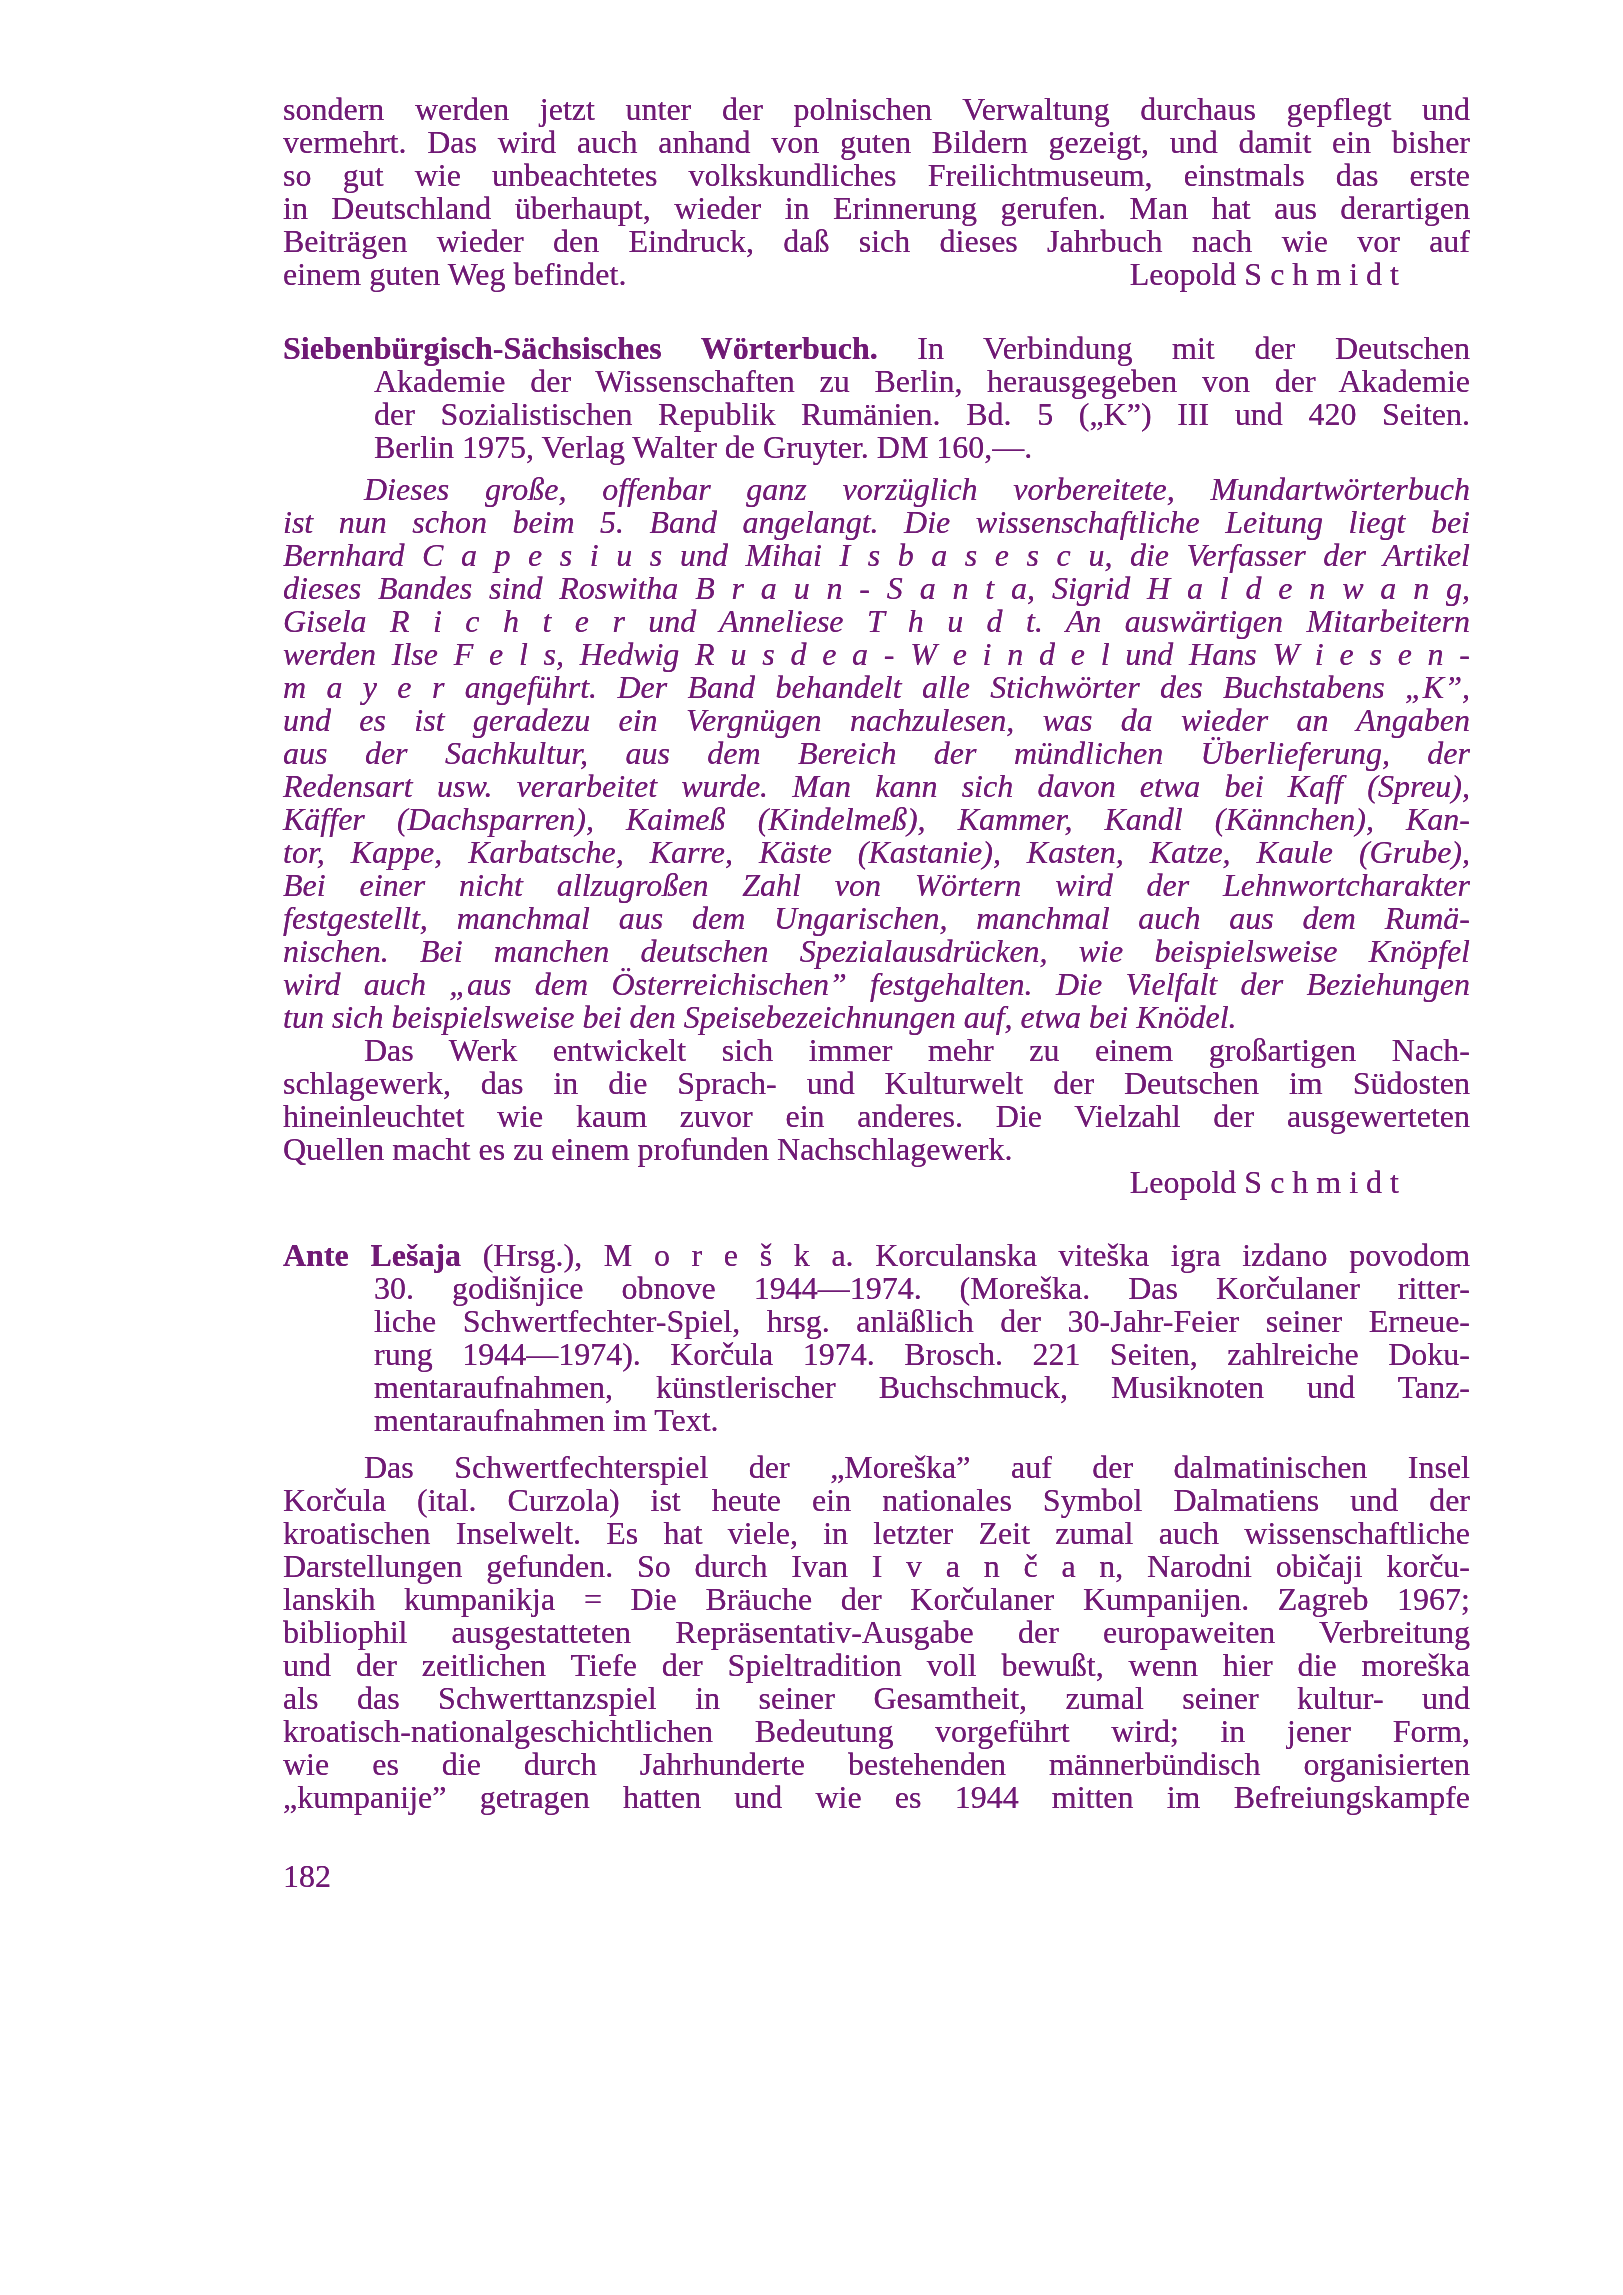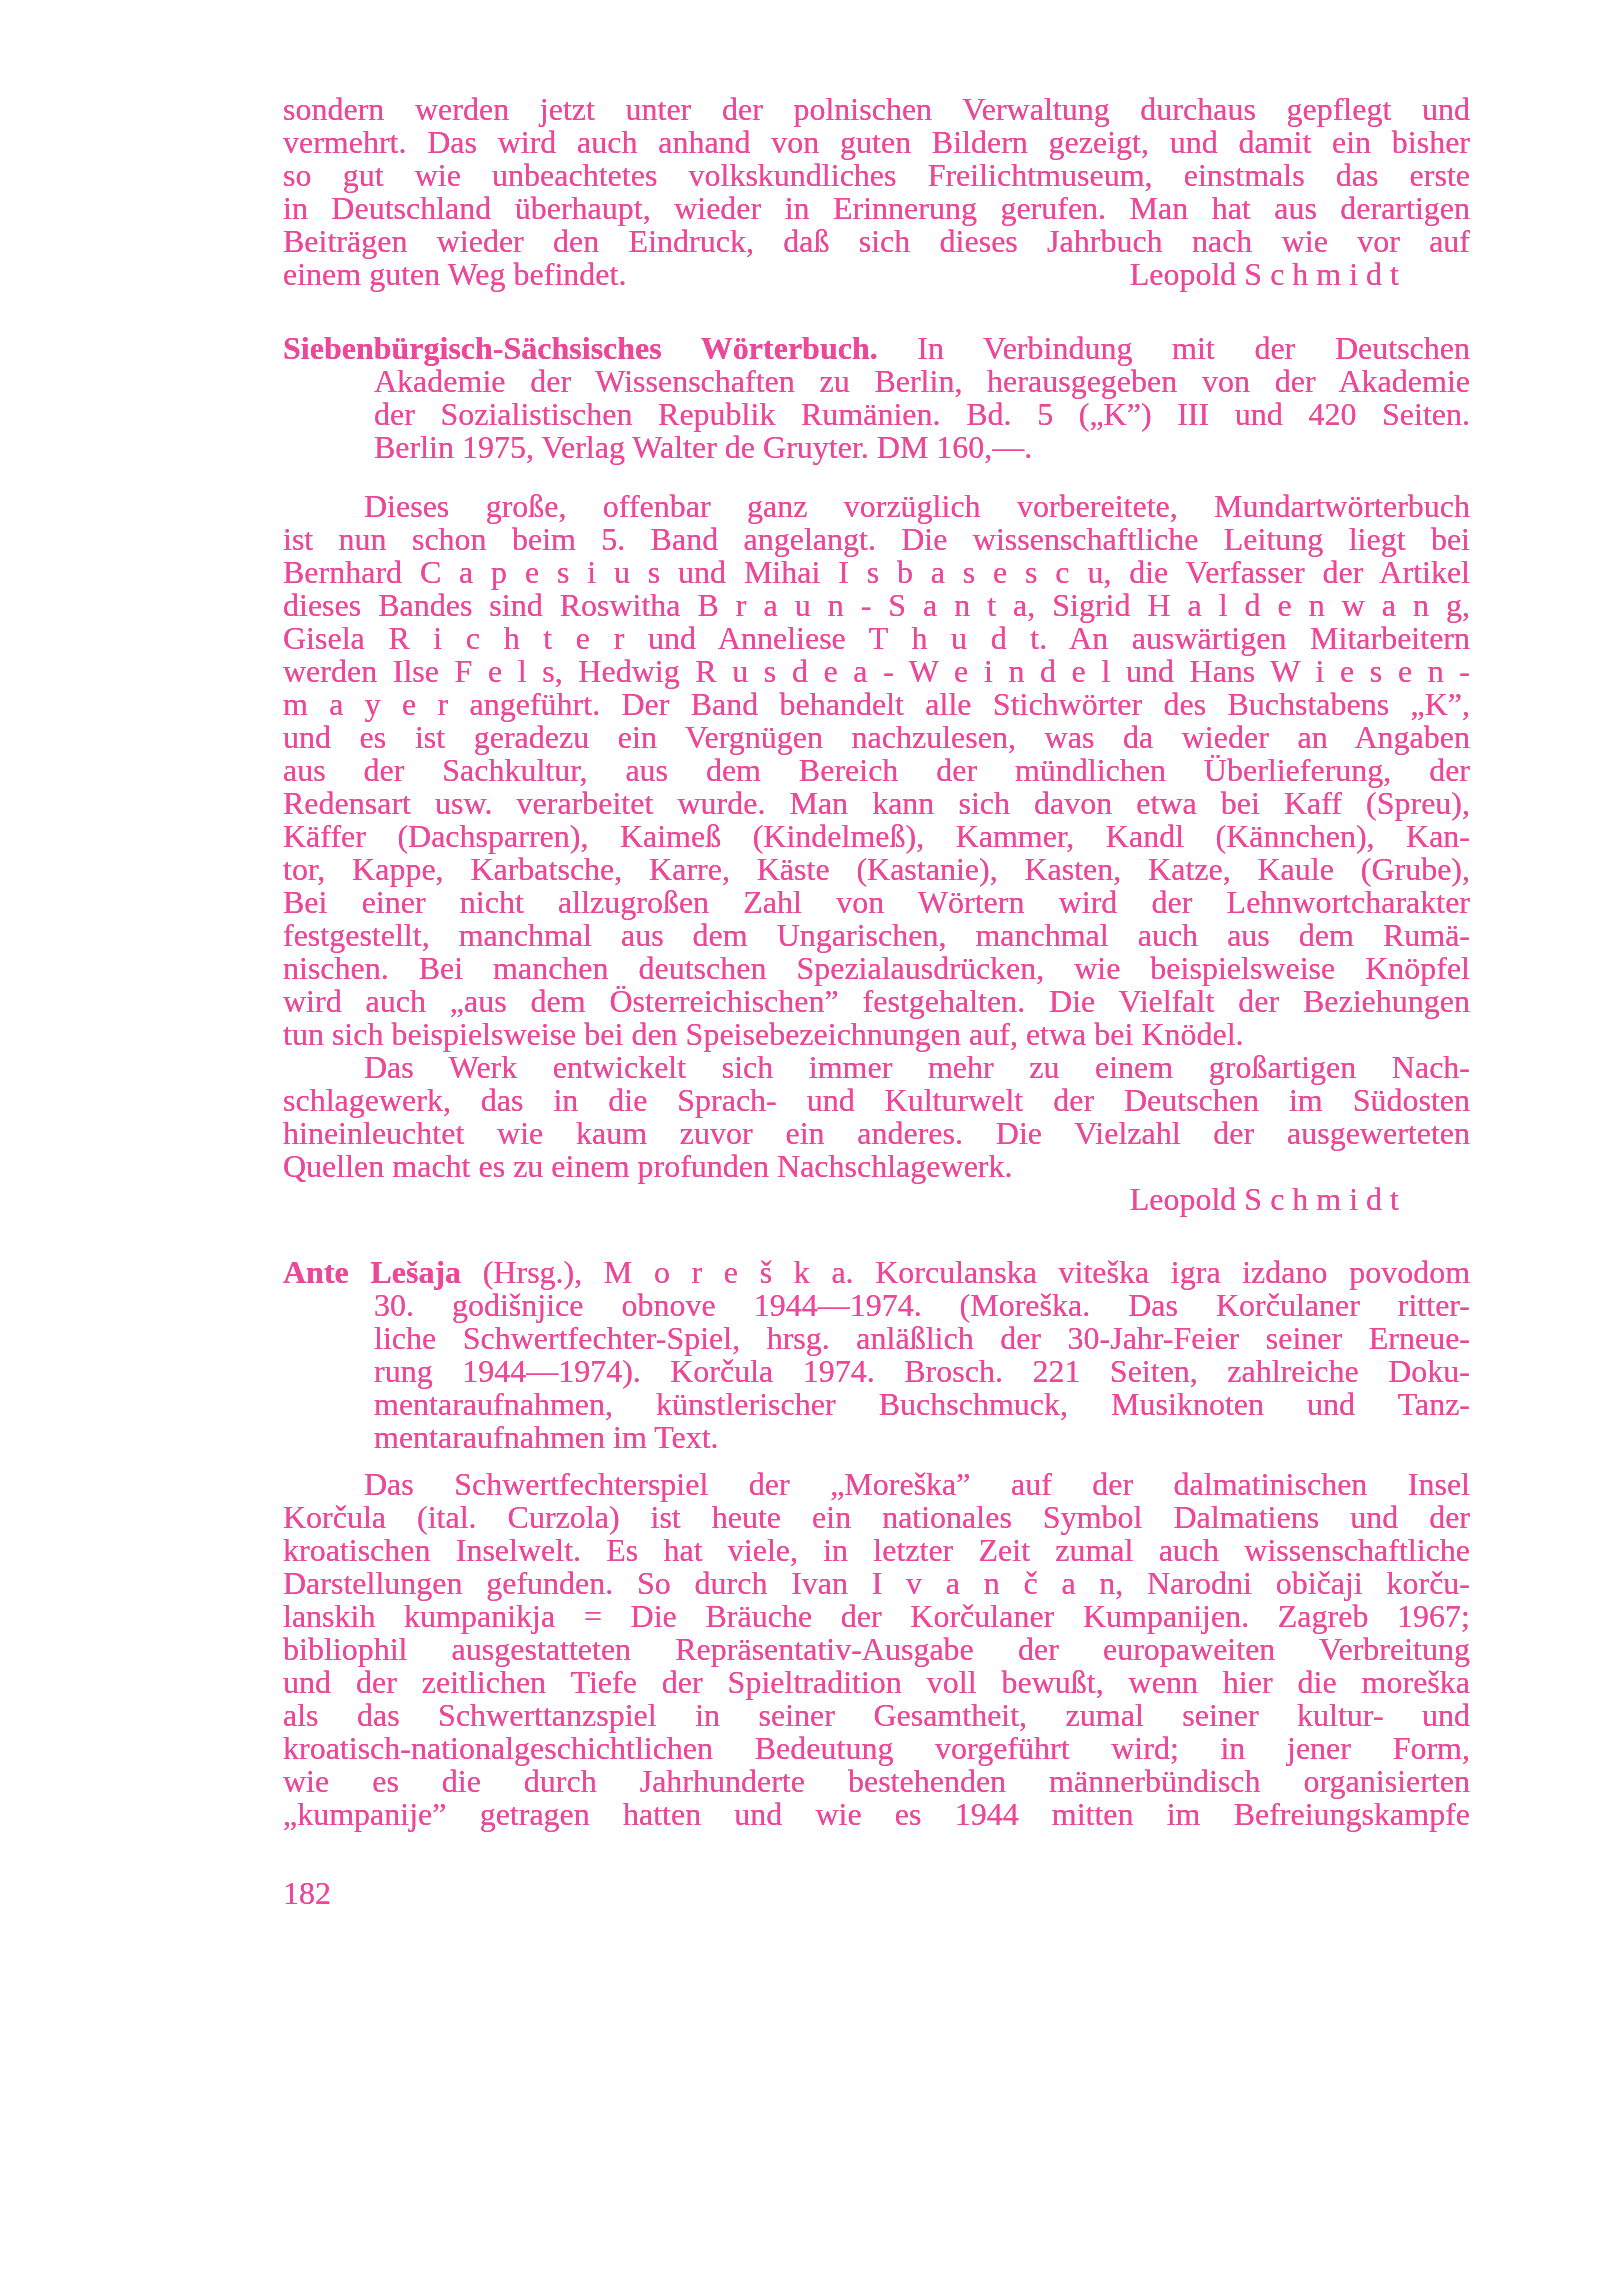"sondern werden jetzt unter der" .page { color: #ec4899 -> #701a75 }
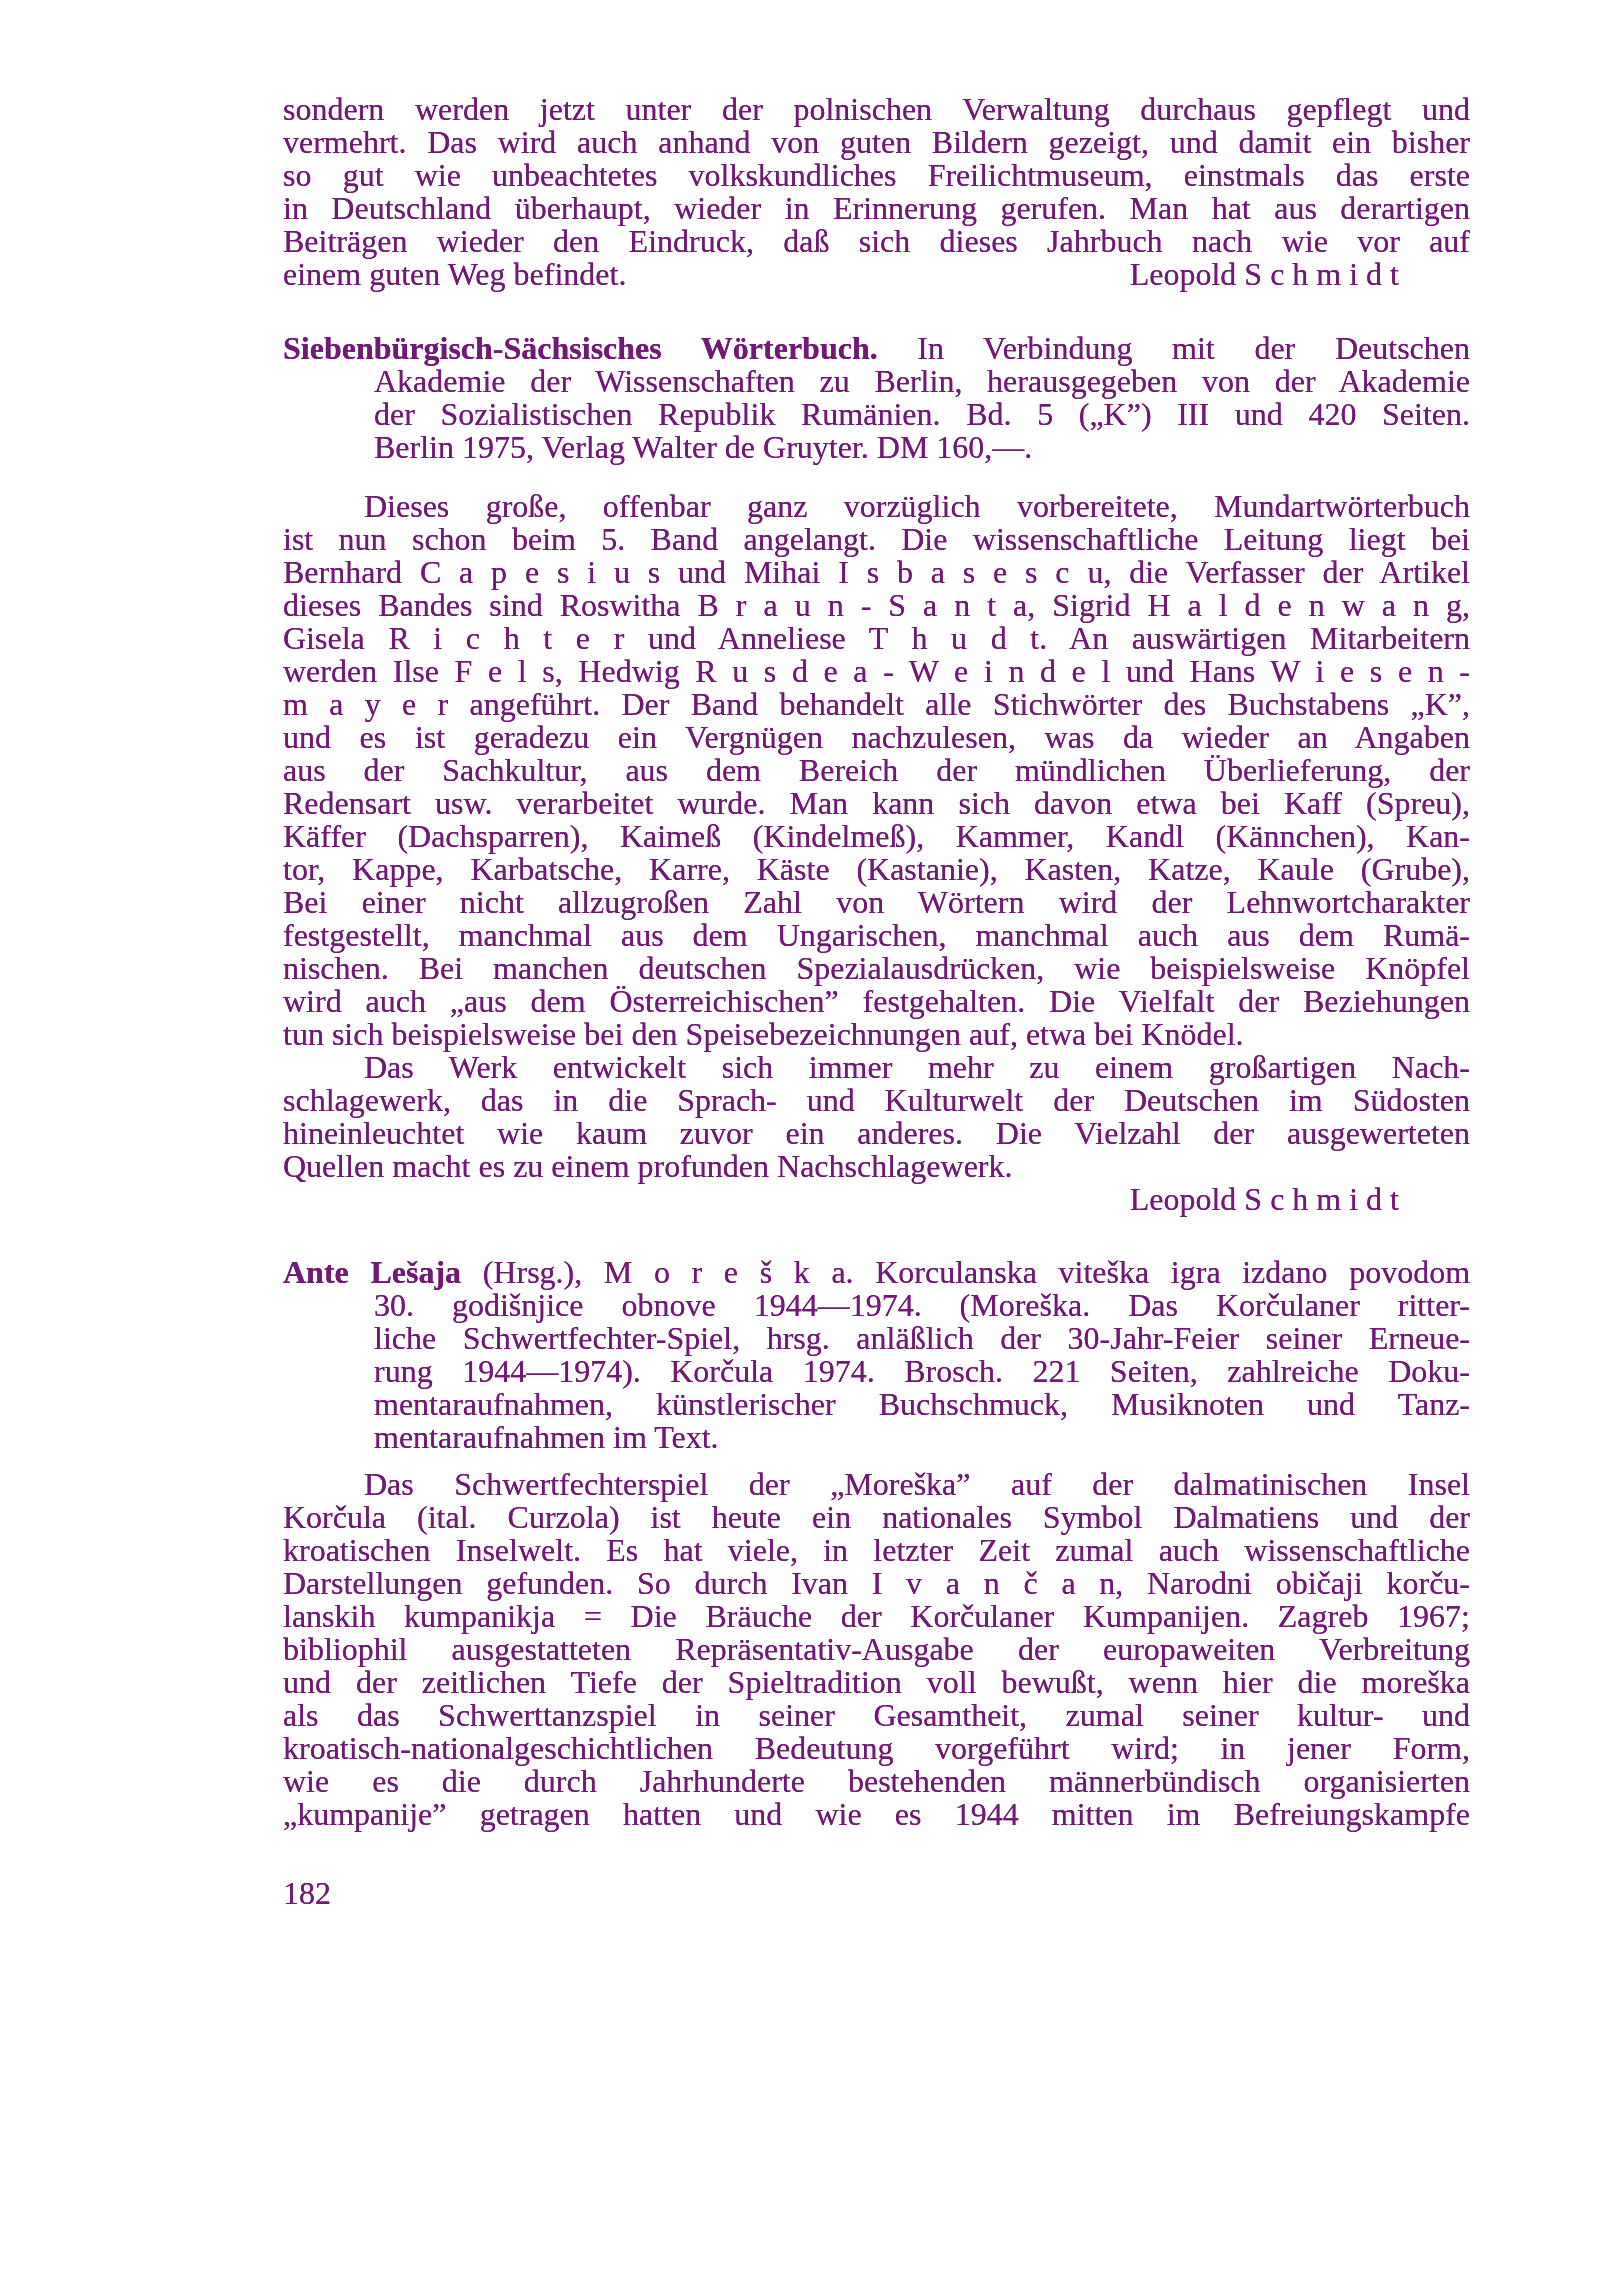"Dieses große, offenbar ganz vorzüglich" .r1 { font-style: none -> italic; margin-top: 26px -> 9px }
